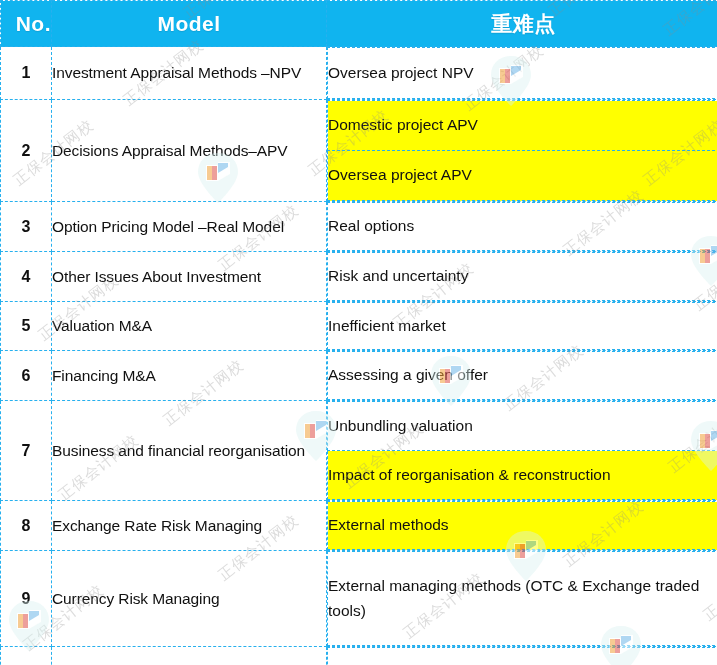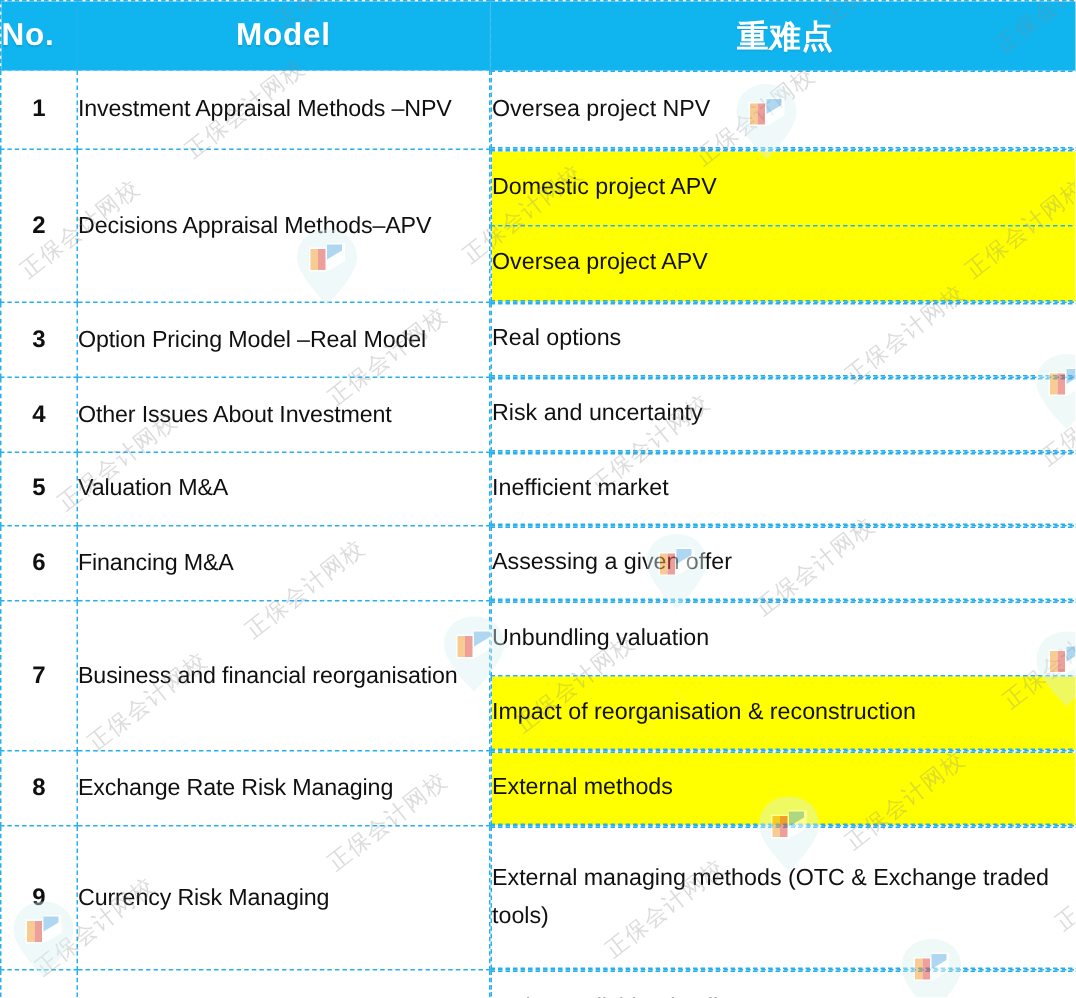"No." th.col-no { text-align: left -> right }
